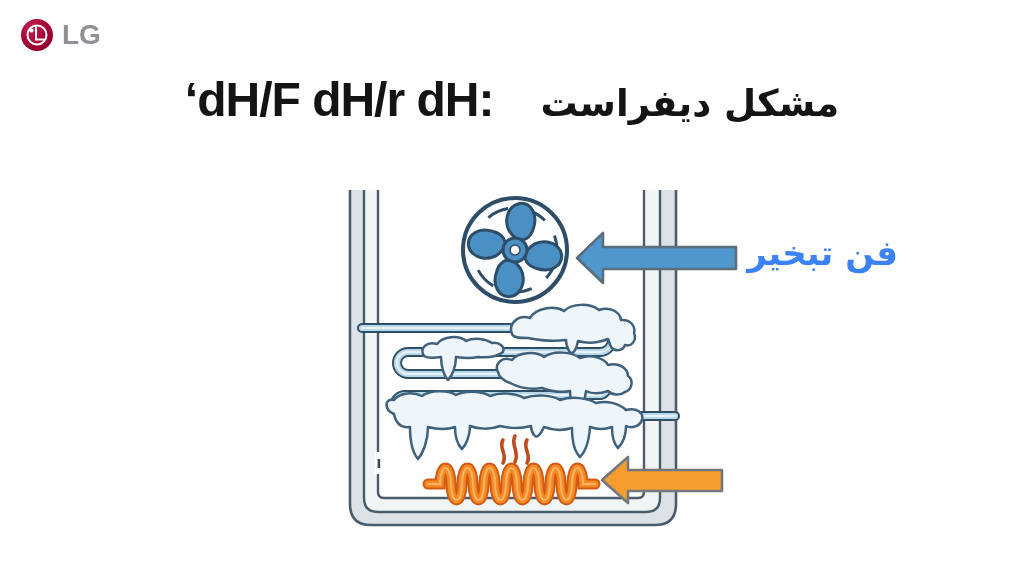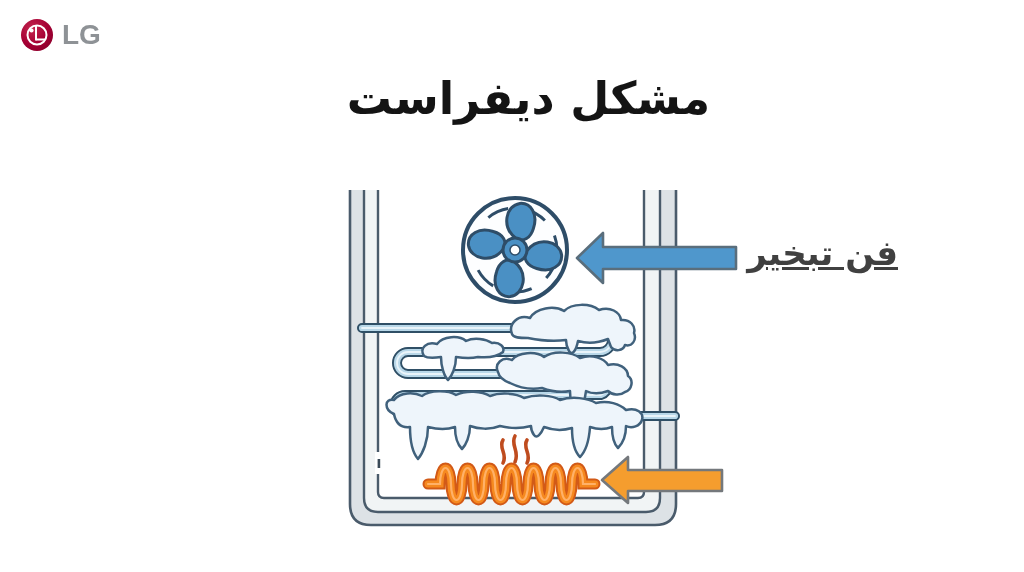"‘dH/F dH/r dH:" span.latin { html: none -> <span>‘dH/F dH/r dH:</span> }
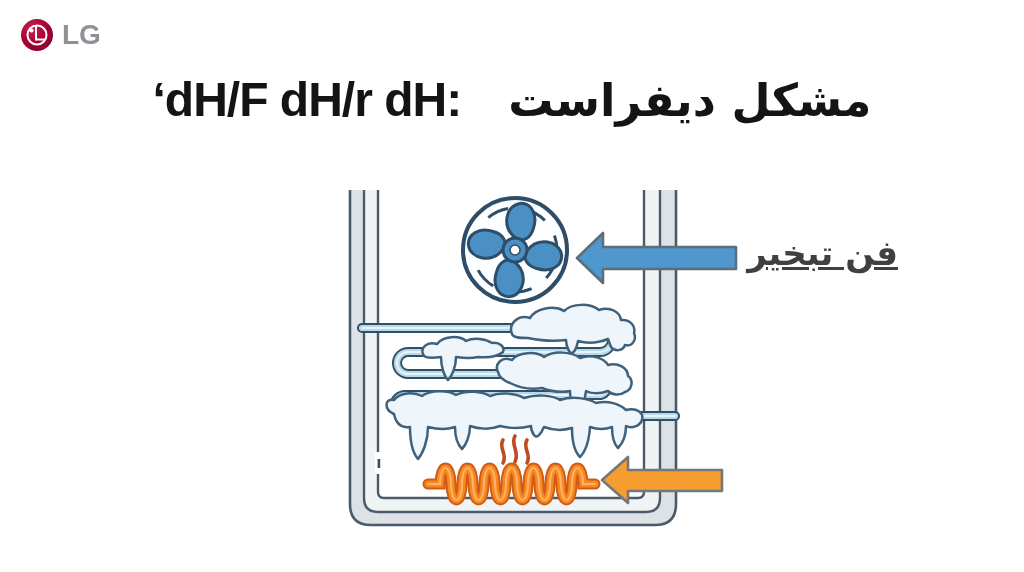"مشکل دیفراست" .title .persian { font-size: 45px -> 37px }
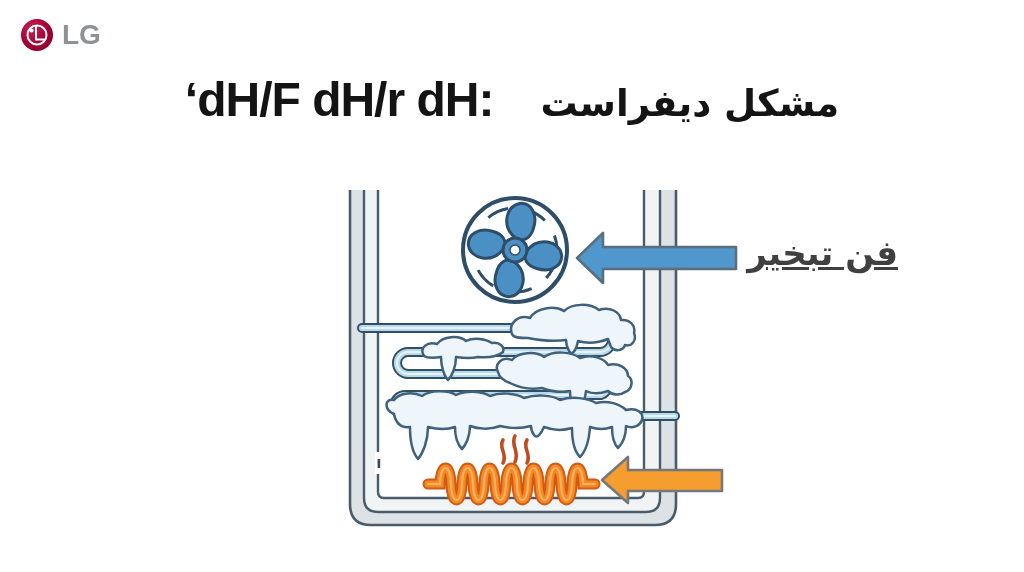"فن تبخیر" .callout { color: #404040 -> #3b82f6; text-decoration: underline -> none }
